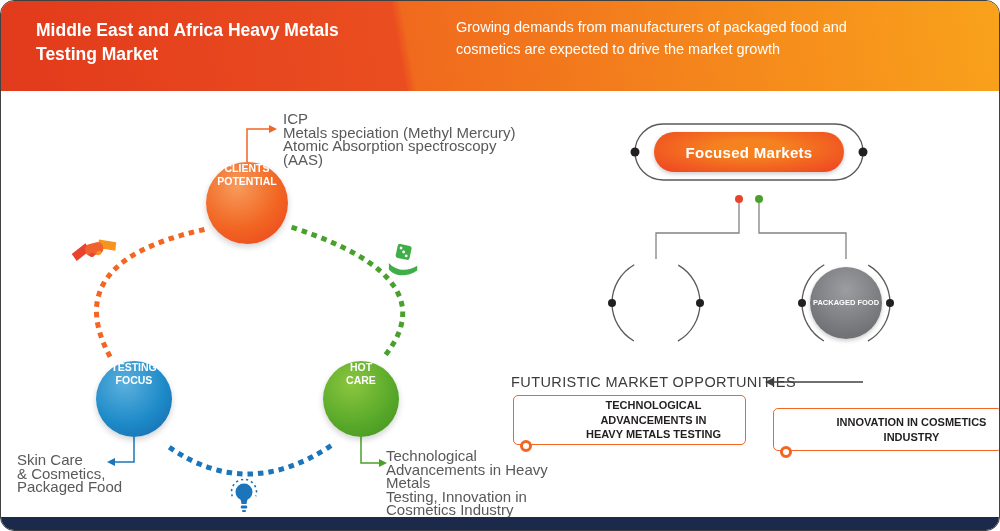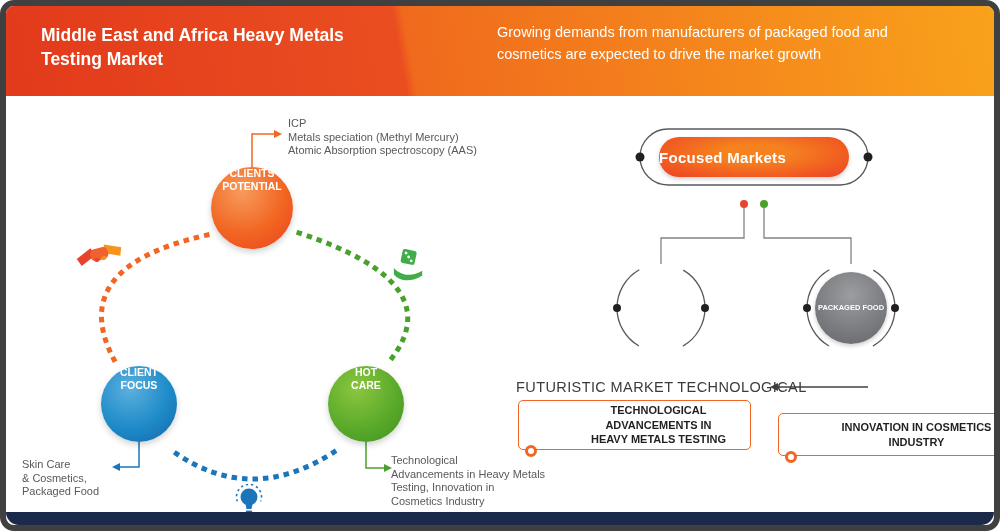"Middle East and Africa Heavy" .card { border: 6px solid #404040 -> 1px solid #404040 }
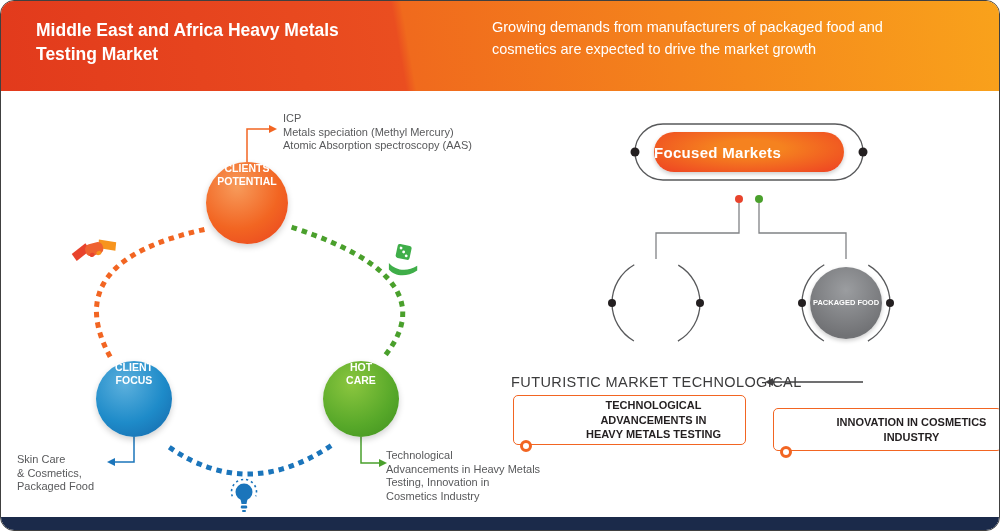"Growing demands from manufacturers of" .header-subtitle { margin-left: 36px -> none }
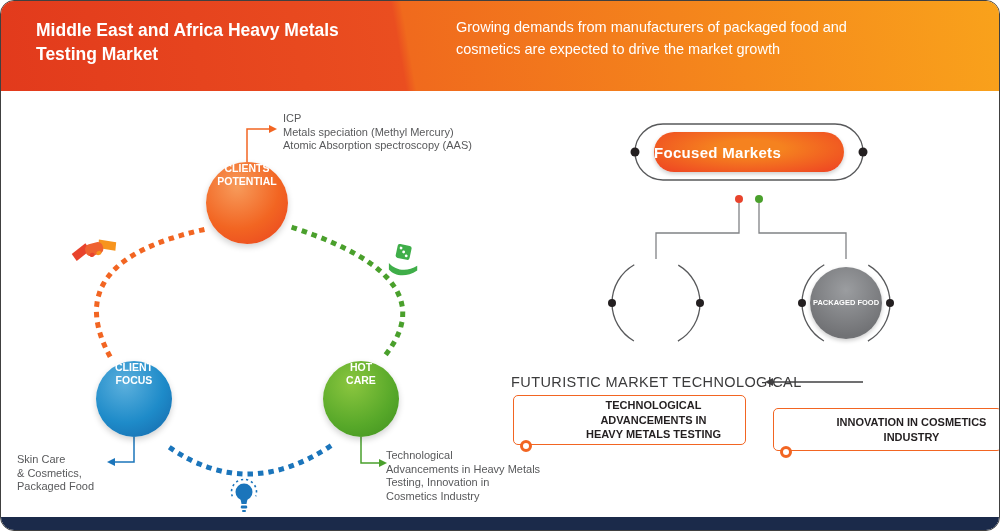"ICP" .callout { font-size: 11px -> 15px }
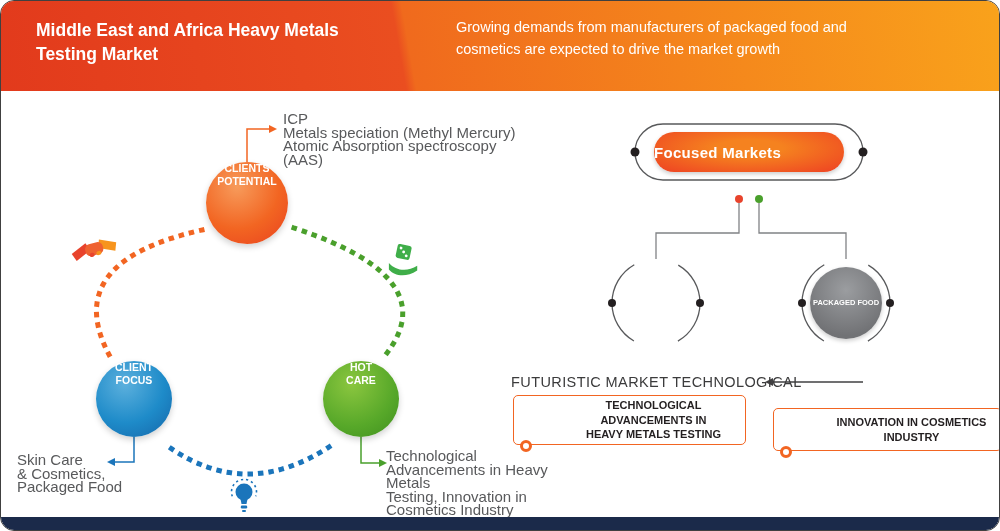"Focused Markets" .fm-pill { justify-content: none -> center }
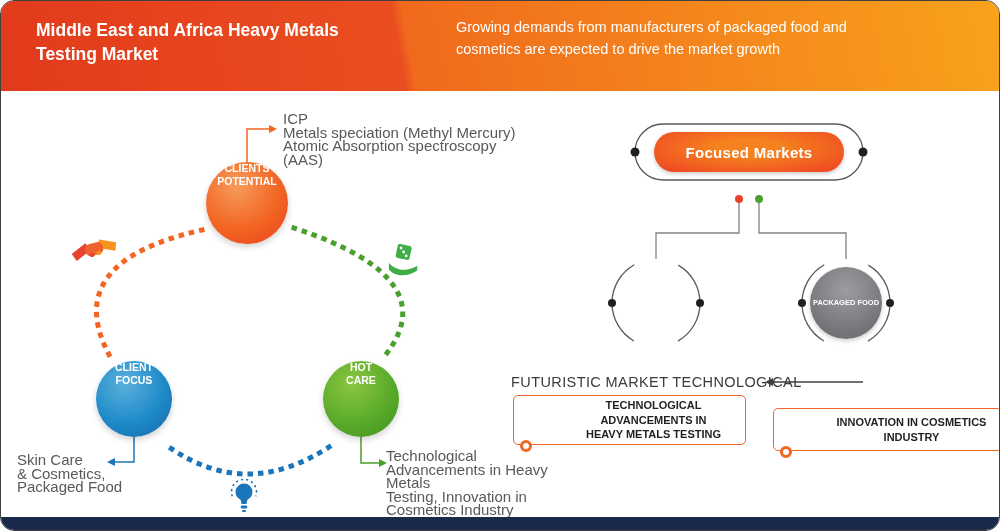"CLIENT" span.pre { text: CLIENT -> TESTING }
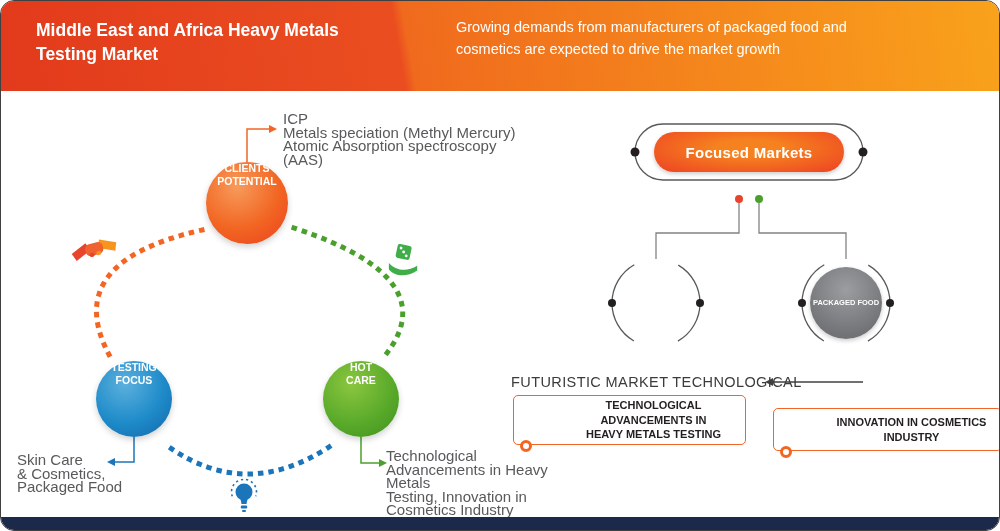"FUTURISTIC MARKET TECHNOLOGICAL" div.opp-title { text: TECHNOLOGICAL -> OPPORTUNITIES }
